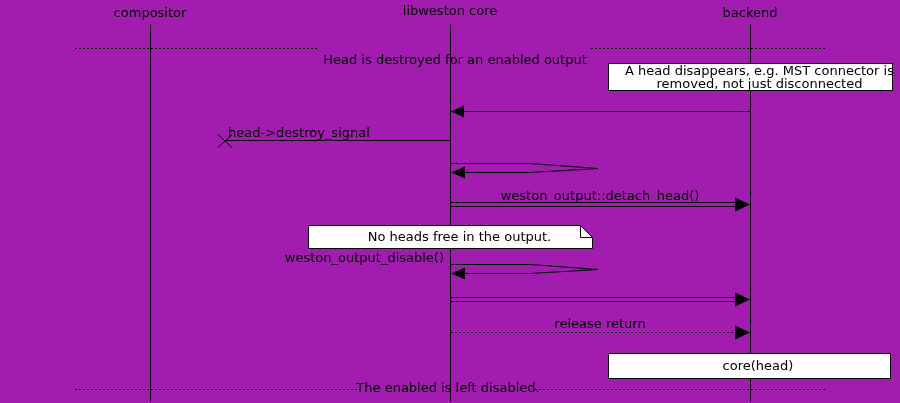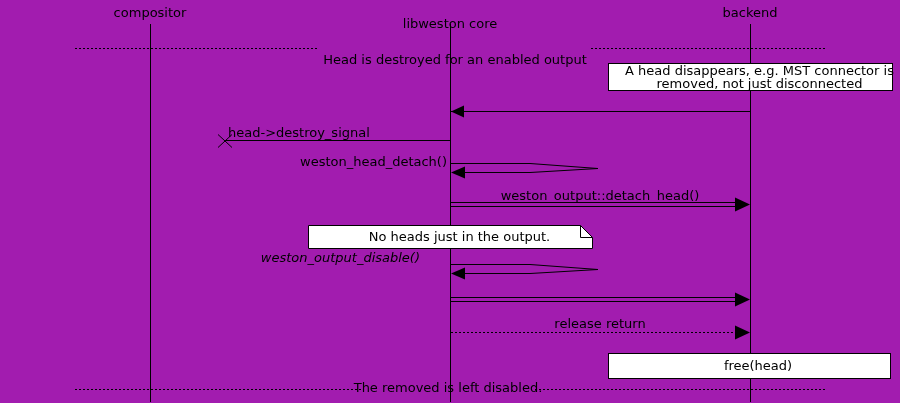"libweston core" div.lbl { top: 17px -> 4px }
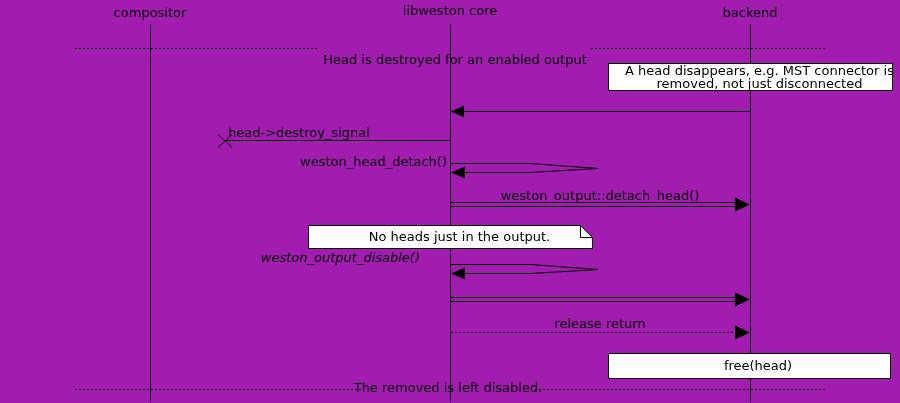"weston_head_detach()" div.lbl { html: <div>weston_head_detach()</div> -> none }
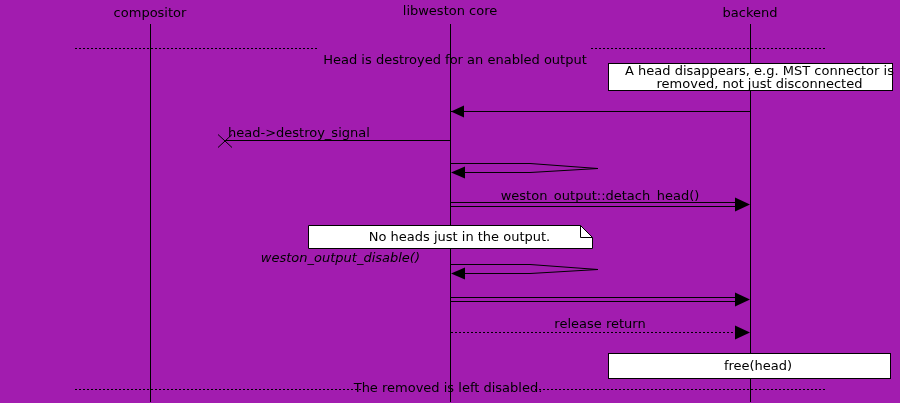"No heads just in the" div.boxtext { text: just -> free }
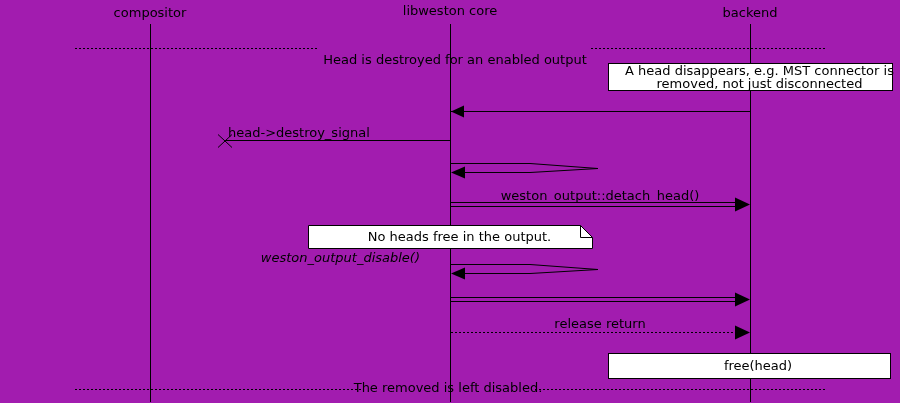"weston_output_disable()" div.lbl { font-style: italic -> none; right: 480px -> 456px }
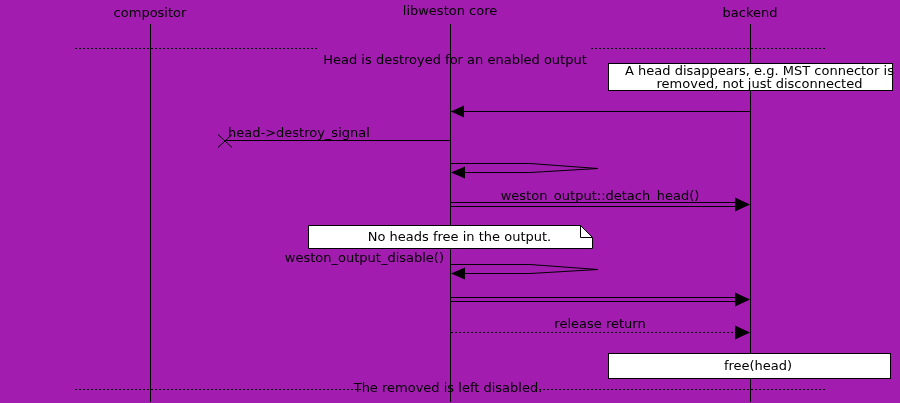"free(head)" div.boxtext { text: free -> core }
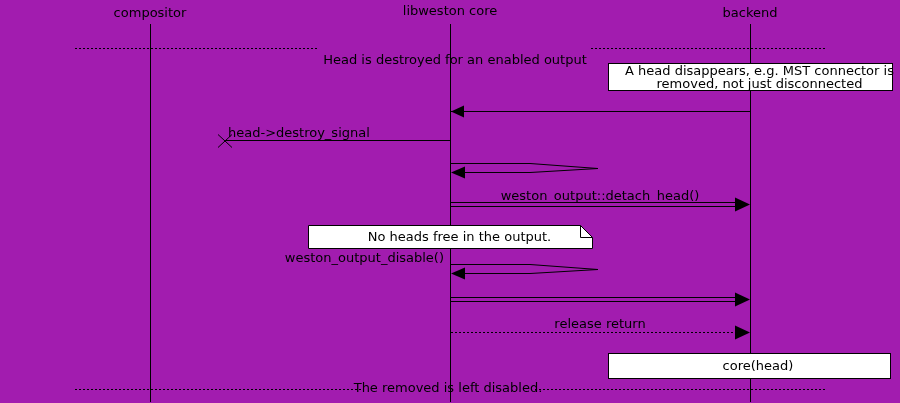"The removed is left disabled." div.lbl { text: removed -> enabled }
